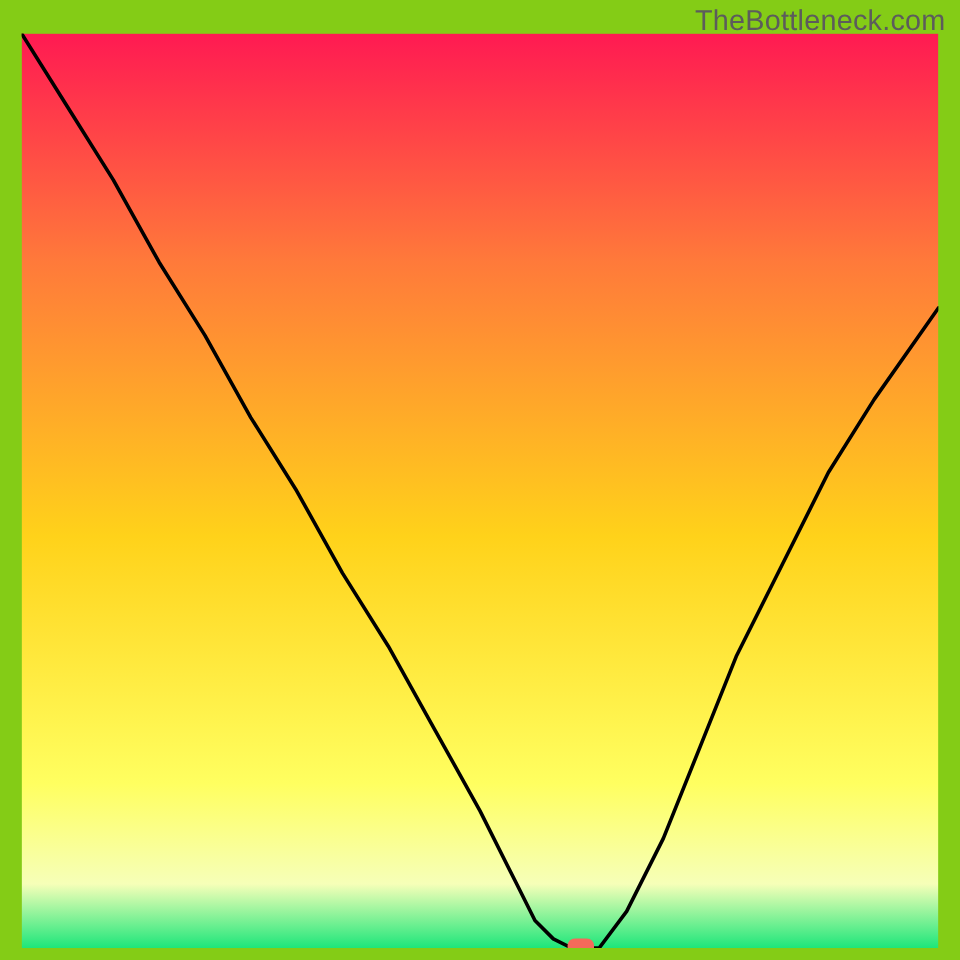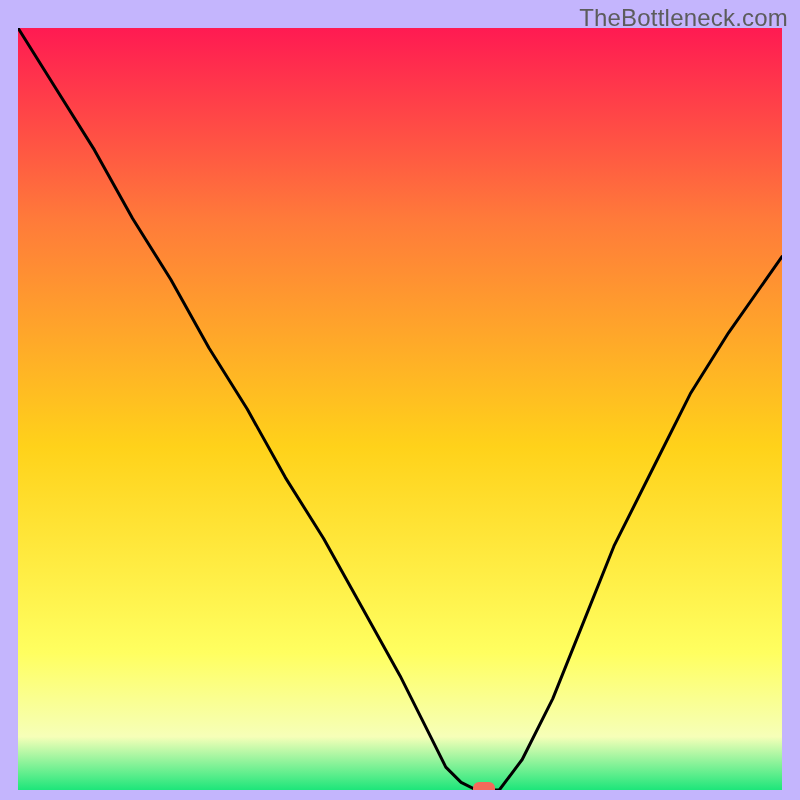"TheBottleneck.com" .frame { background: #c4b5fd -> #84cc16 }
